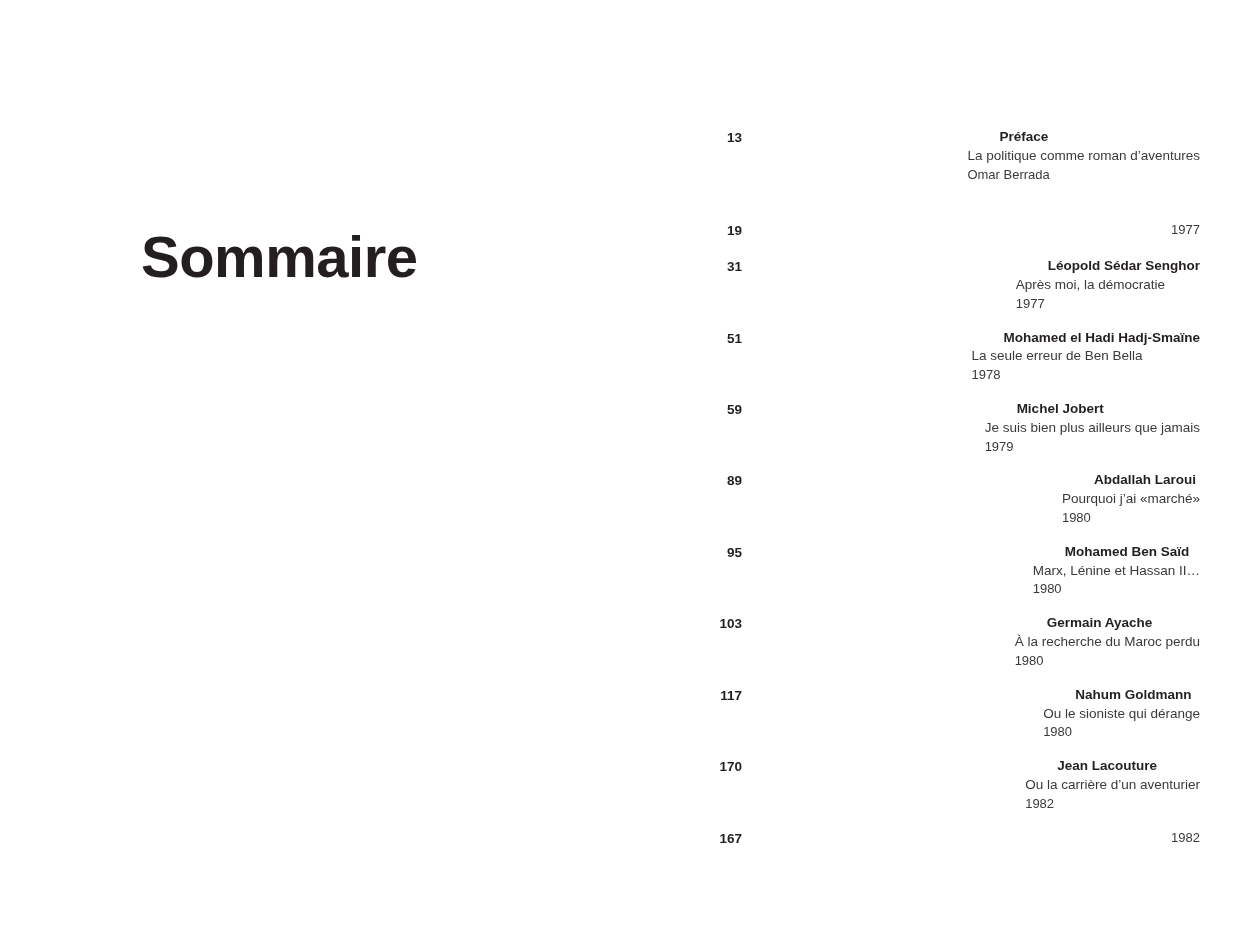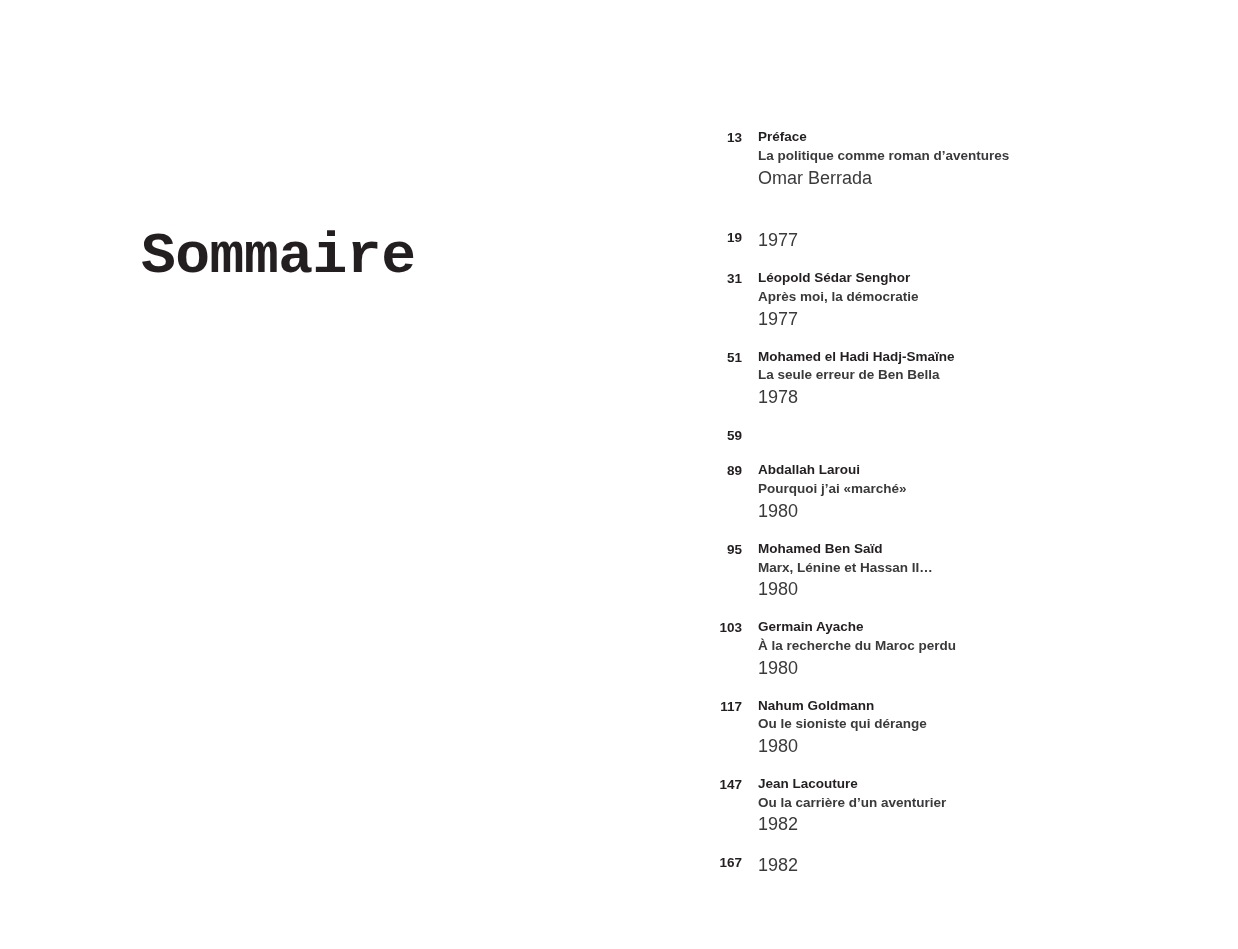"13" .toc-entry { justify-content: none -> space-between }
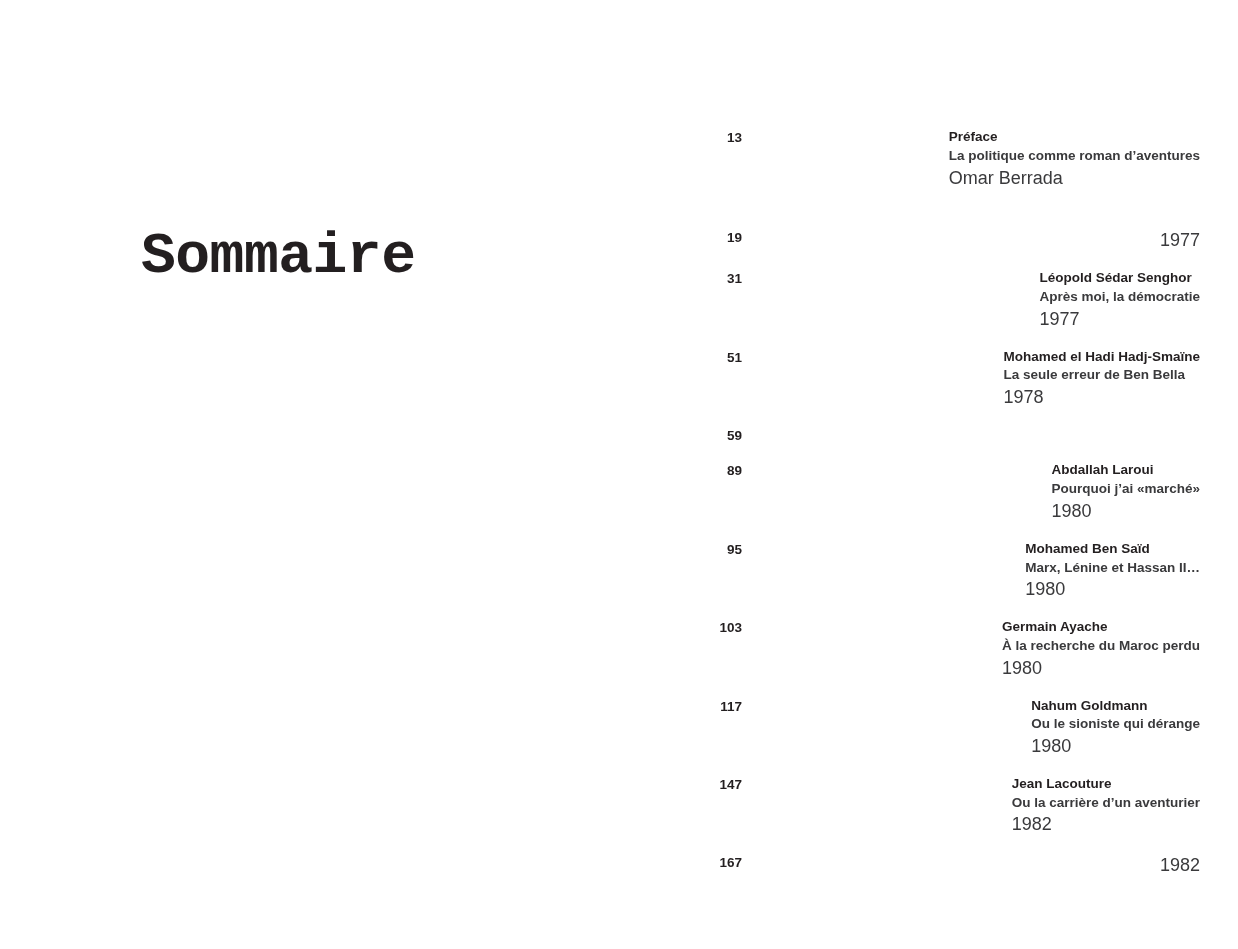"Préface" .toc-heading { margin-left: none -> 32px }
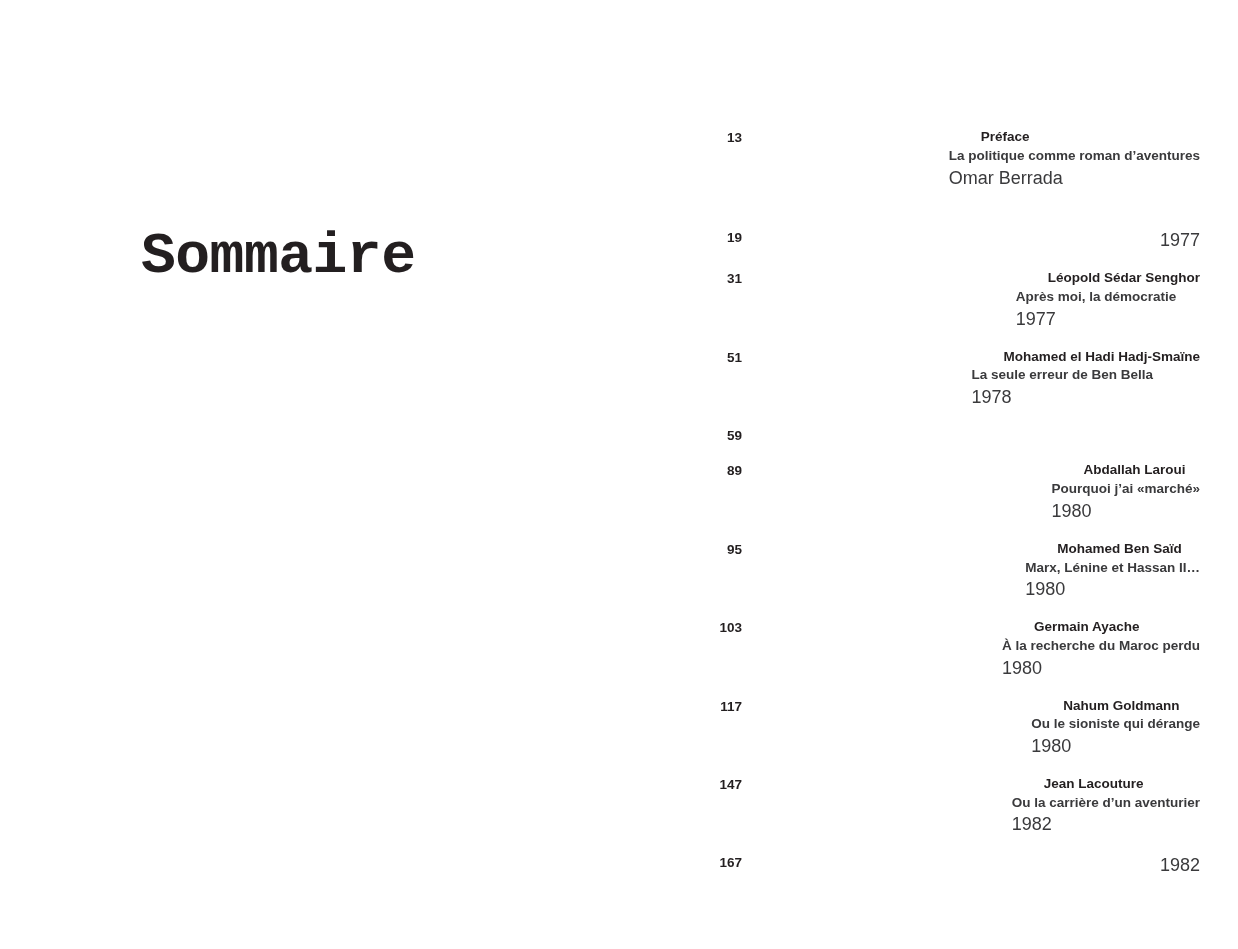"La politique comme roman d’aventures" .toc-sub { font-weight: bold -> normal }
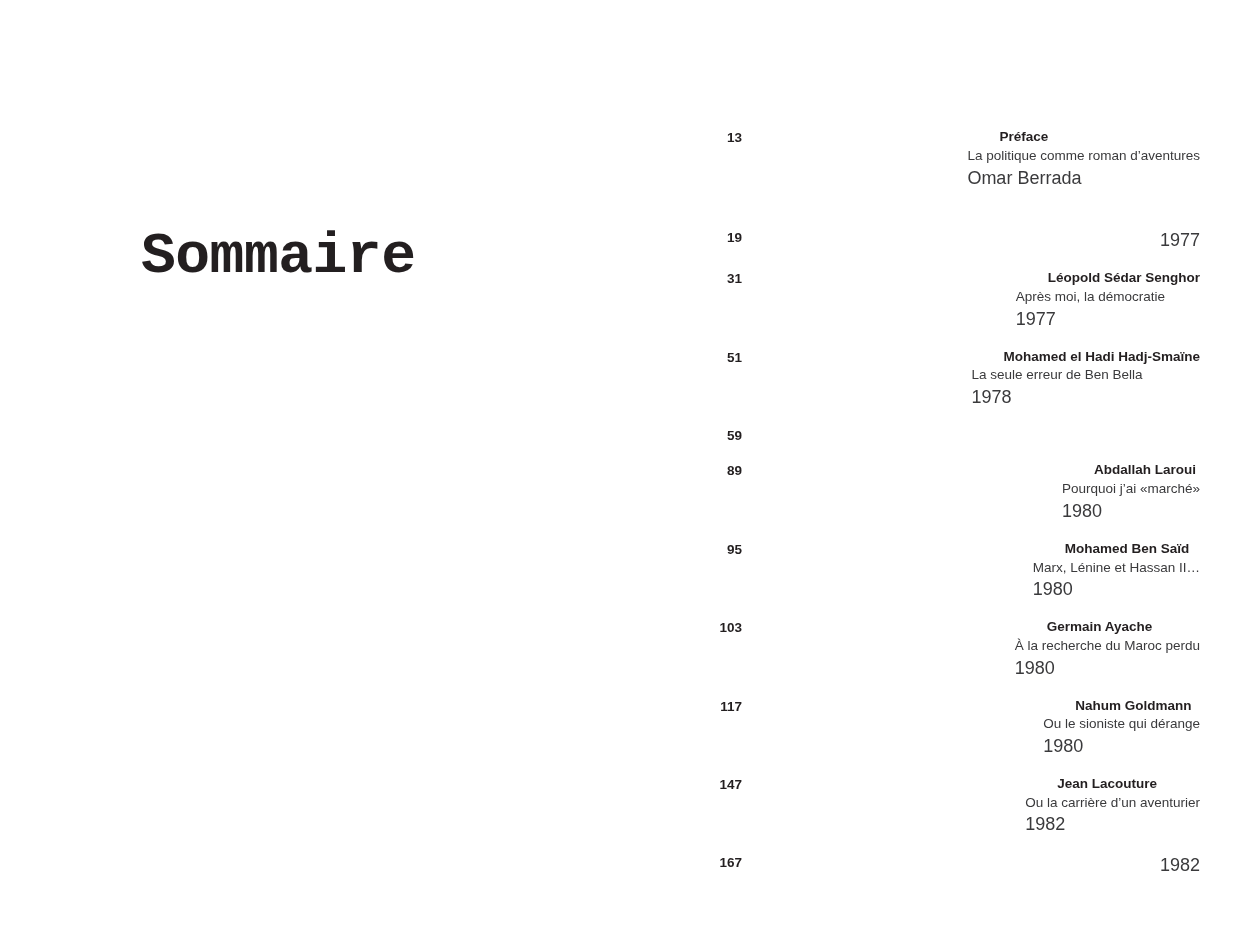"Omar Berrada" .toc-year { font-size: 18px -> 13px }
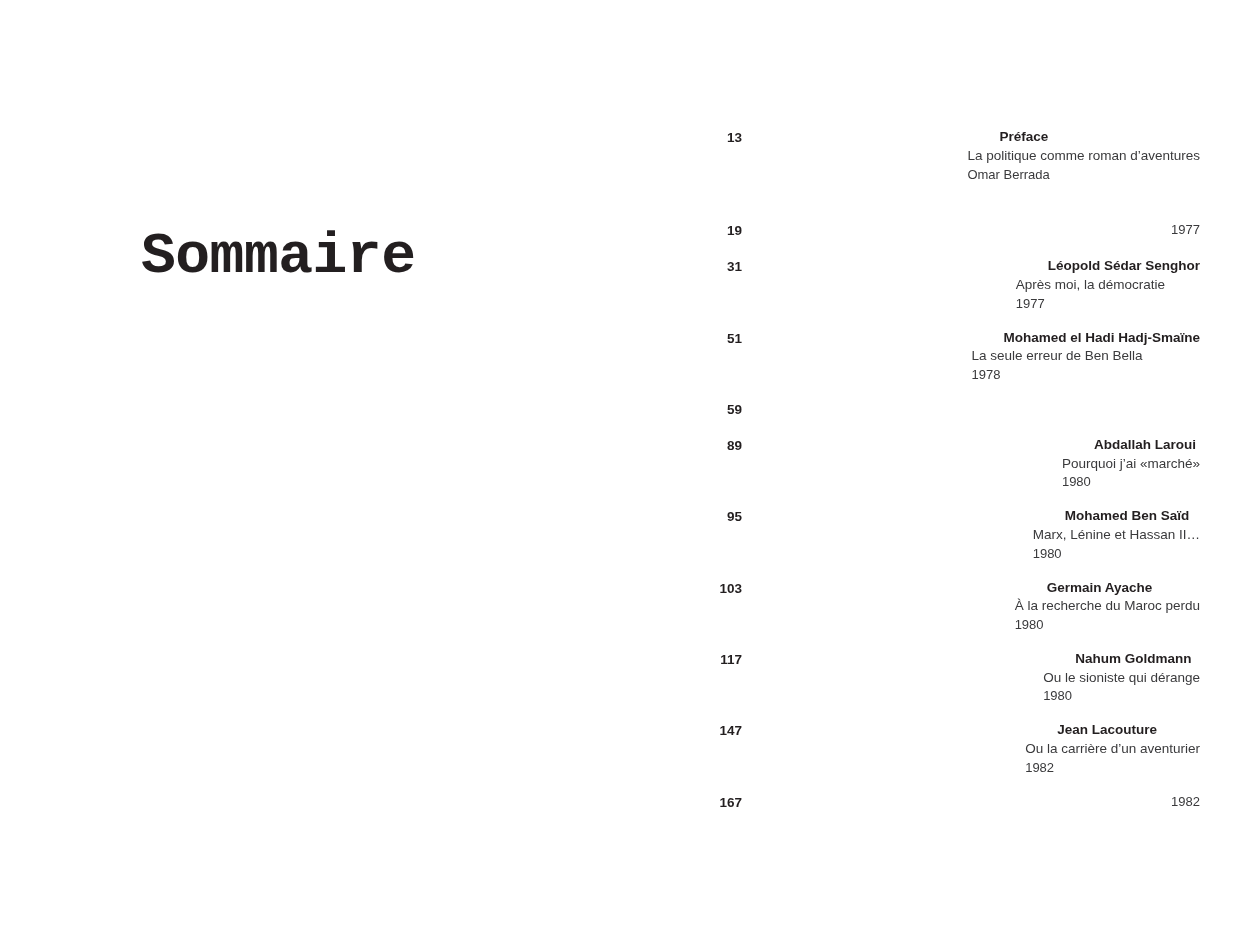"Sommaire" .page-title { font-family: Liberation Mono, monospace -> none }
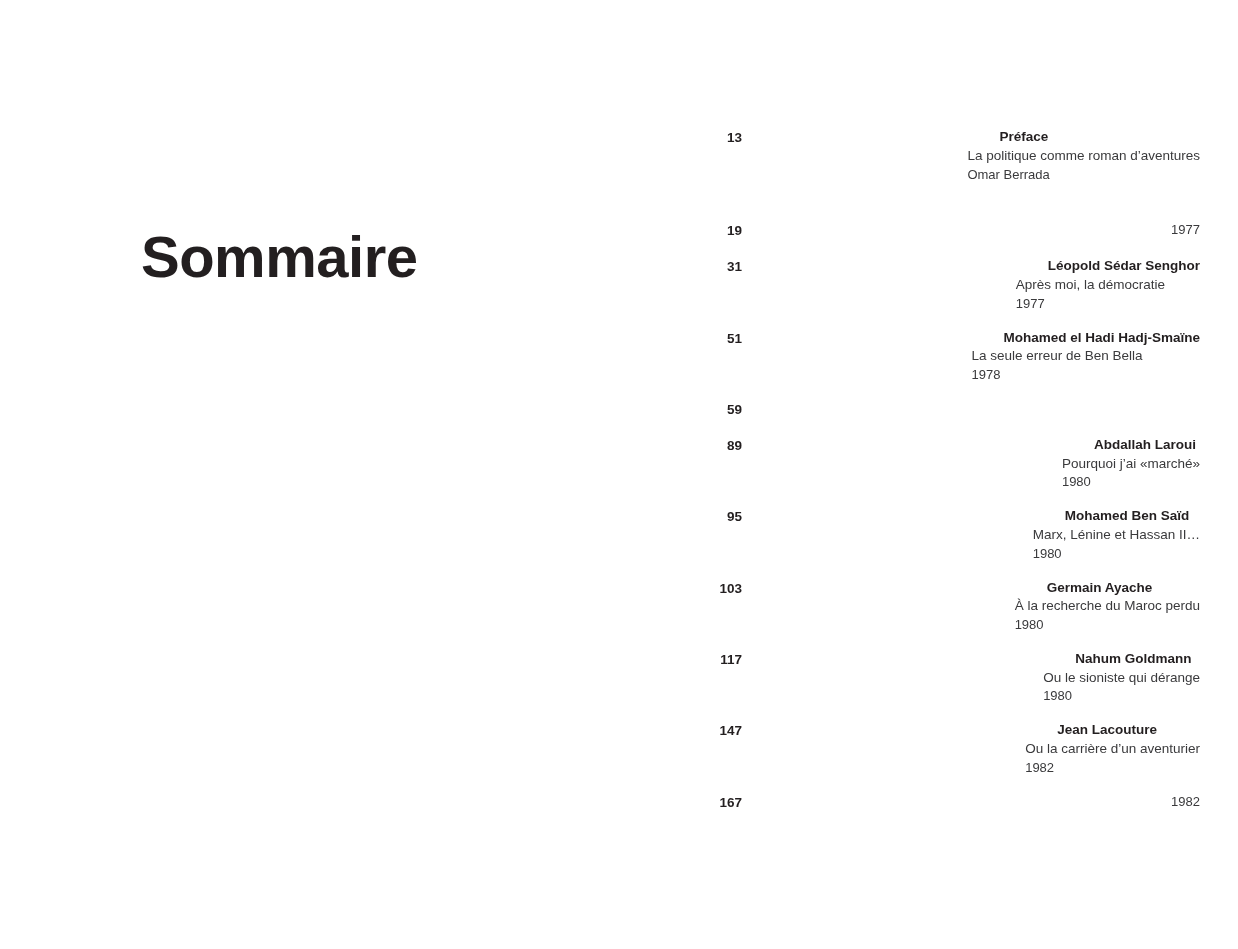"Michel Jobert" div.toc-body { html: none -> <div> <div>Michel Jobert</div> <div>Je suis bien plus ailleurs que jamais</div> <div>1979</div> </div> }
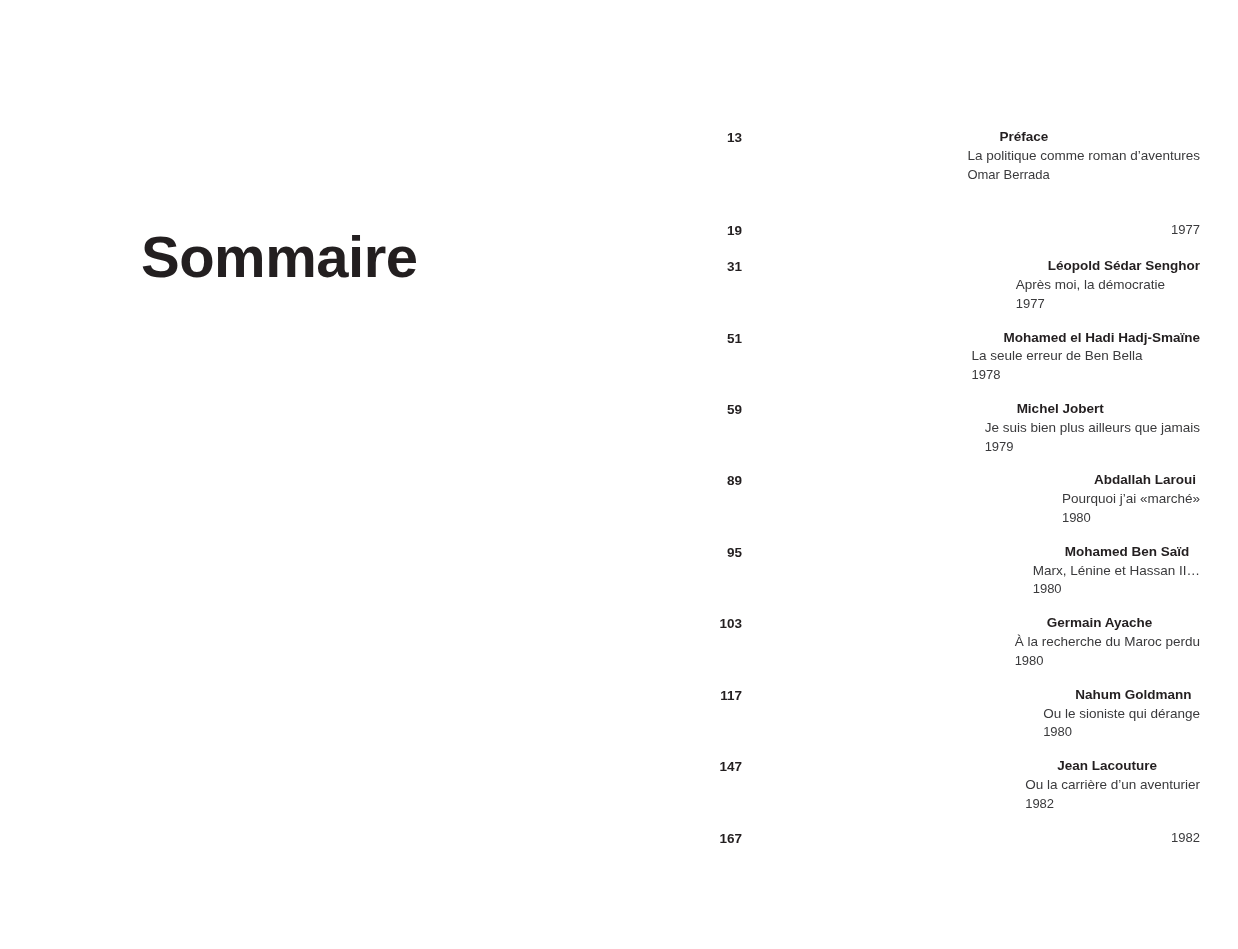"147" div.toc-page { text: 147 -> 170 }
